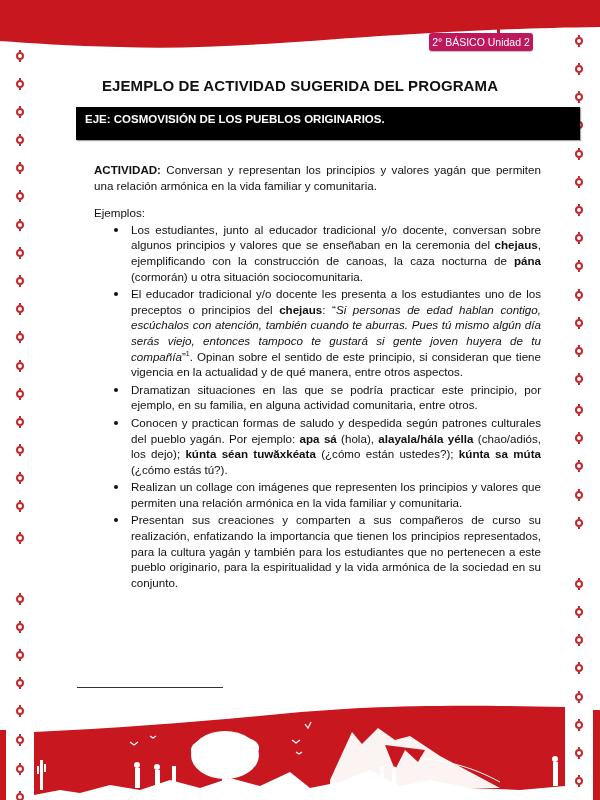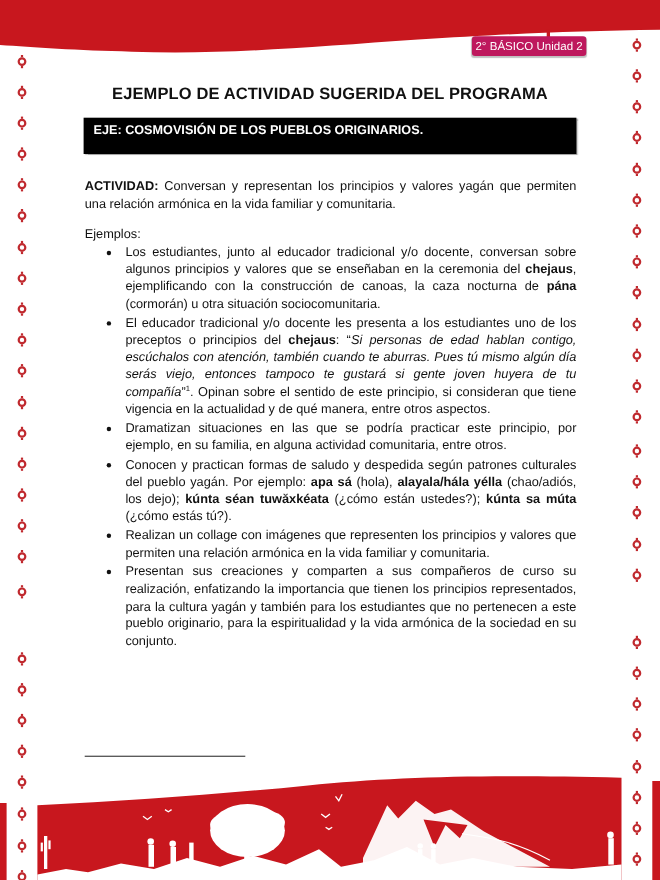"EJE: COSMOVISIÓN DE LOS PUEBLOS" .eje-banner { width: 448px -> 504px }
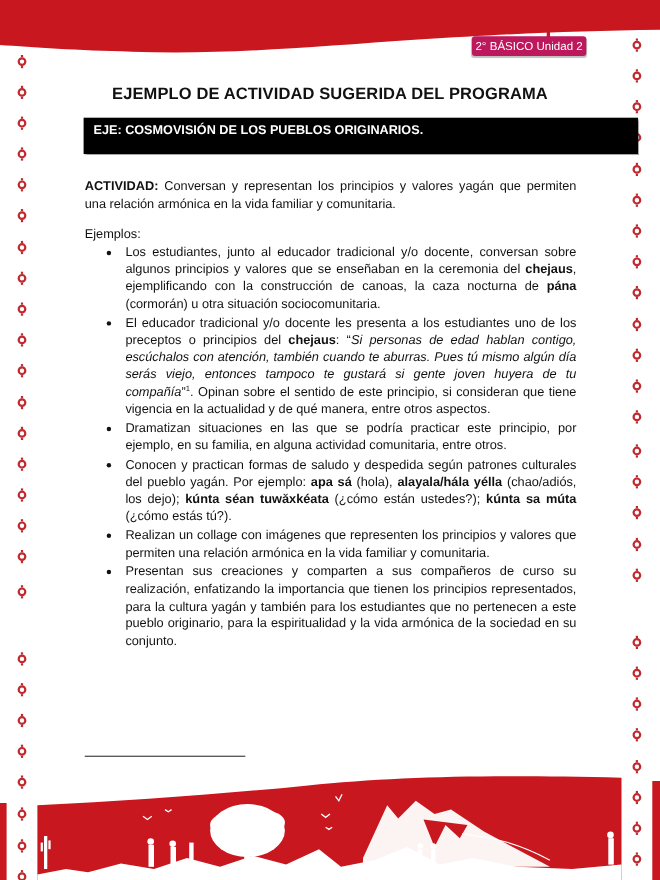"ACTIVIDAD: Conversan y representan los" .content { left: 77px -> 94px }
